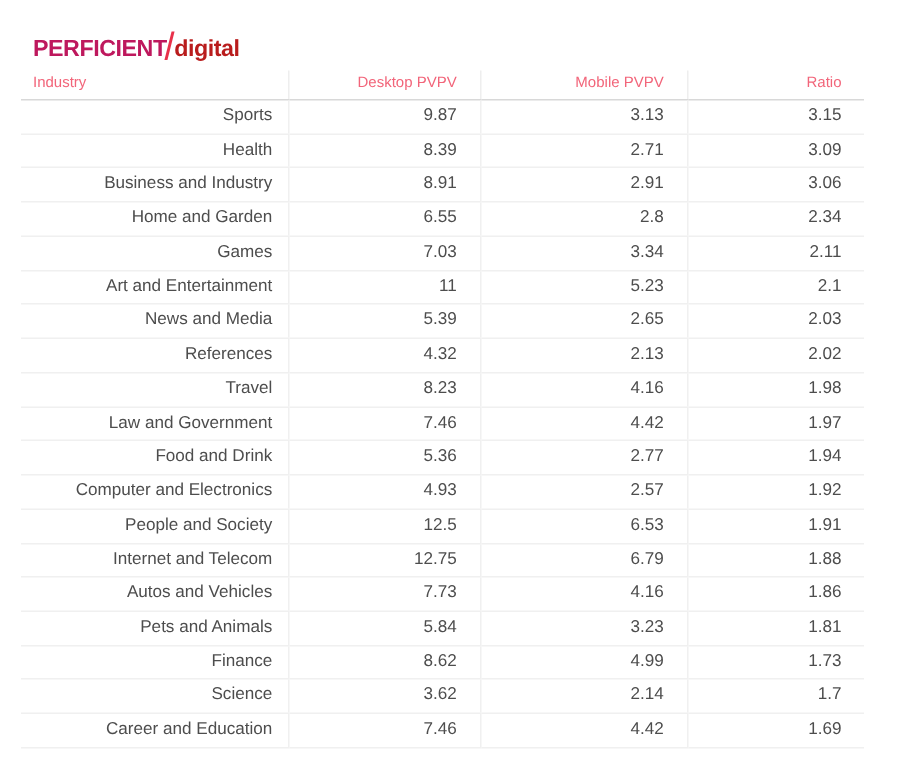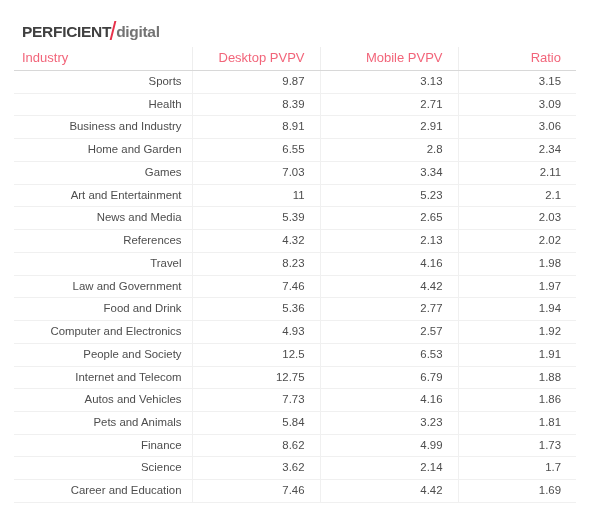"PERFICIENT" .brand-perficient { color: #404040 -> #be185d }
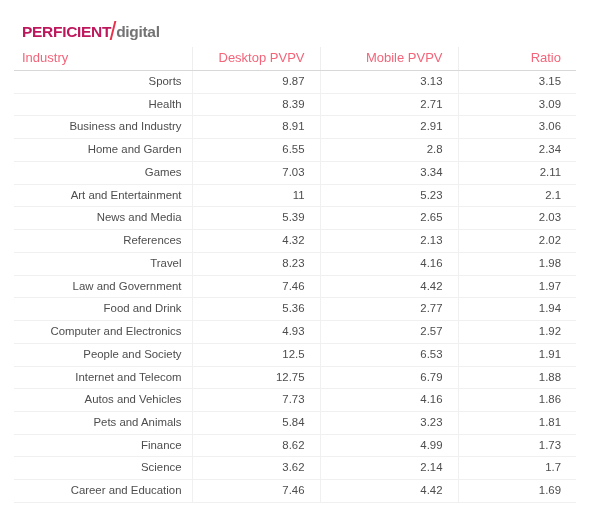"digital" .brand-digital { color: #737373 -> #b91c1c }
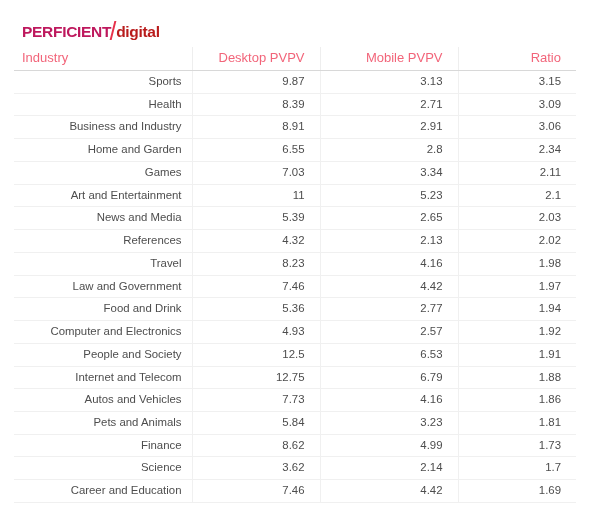"Industry" table.data thead th { font-size: 13px -> 10px }
